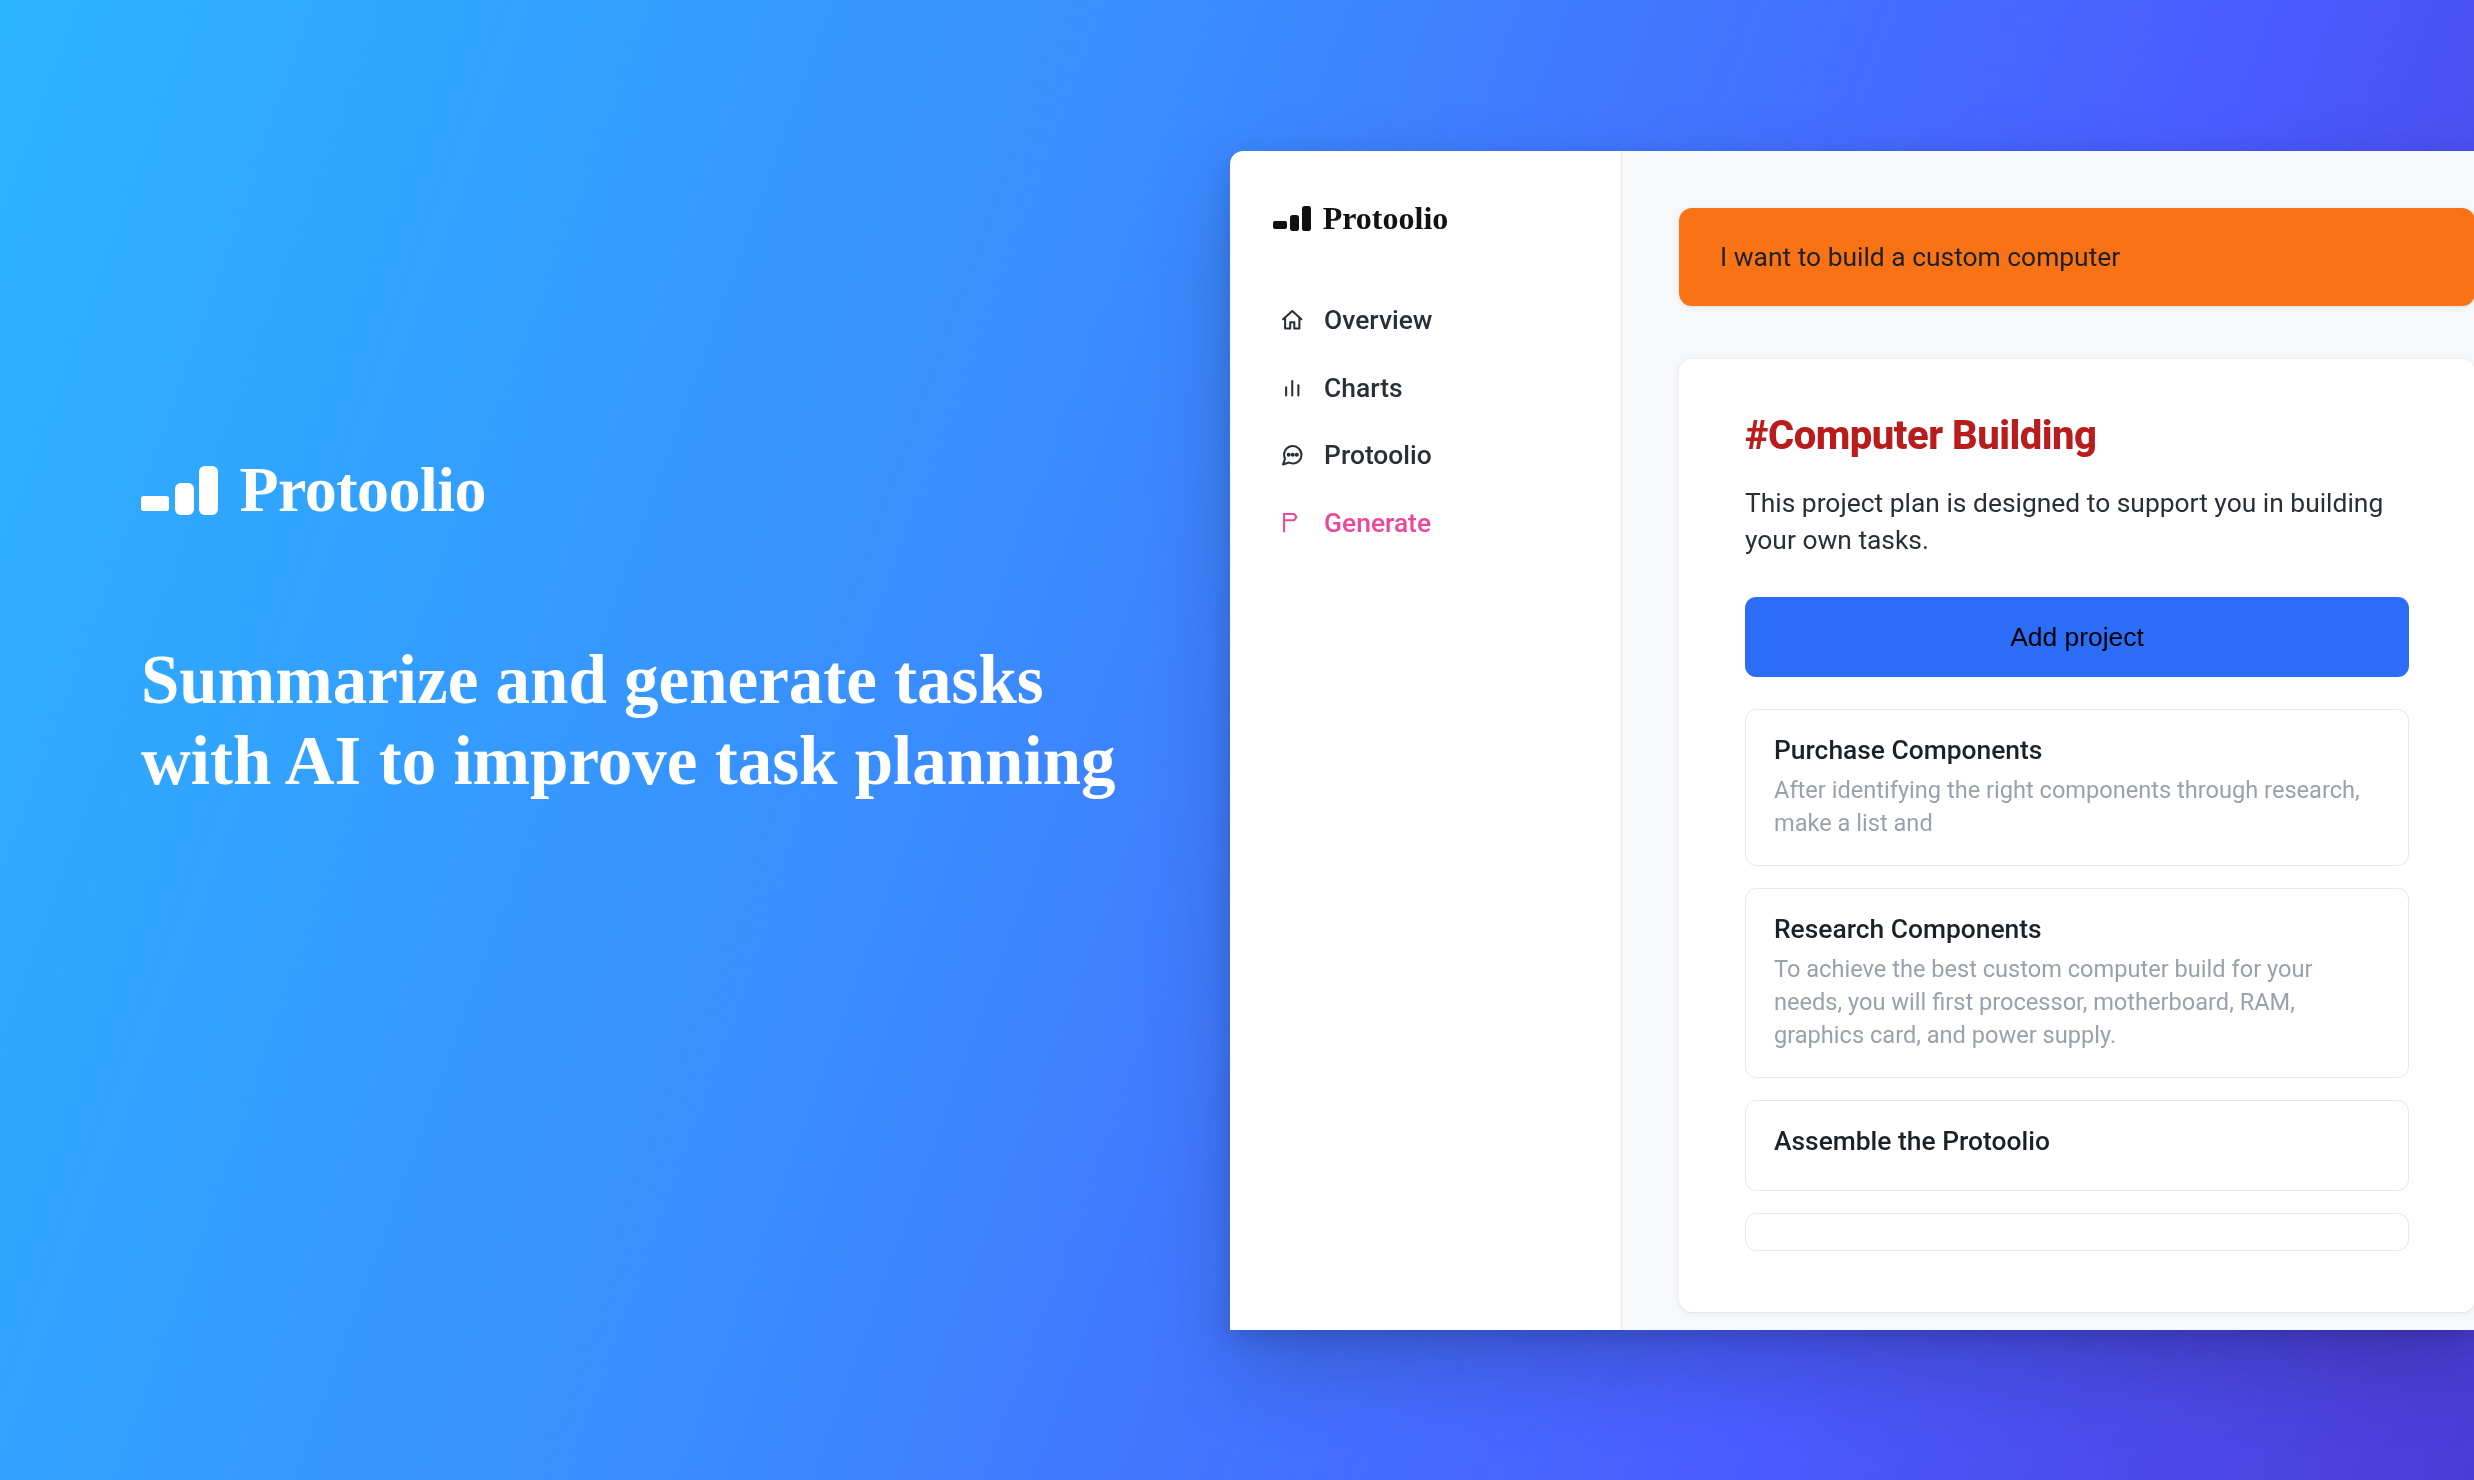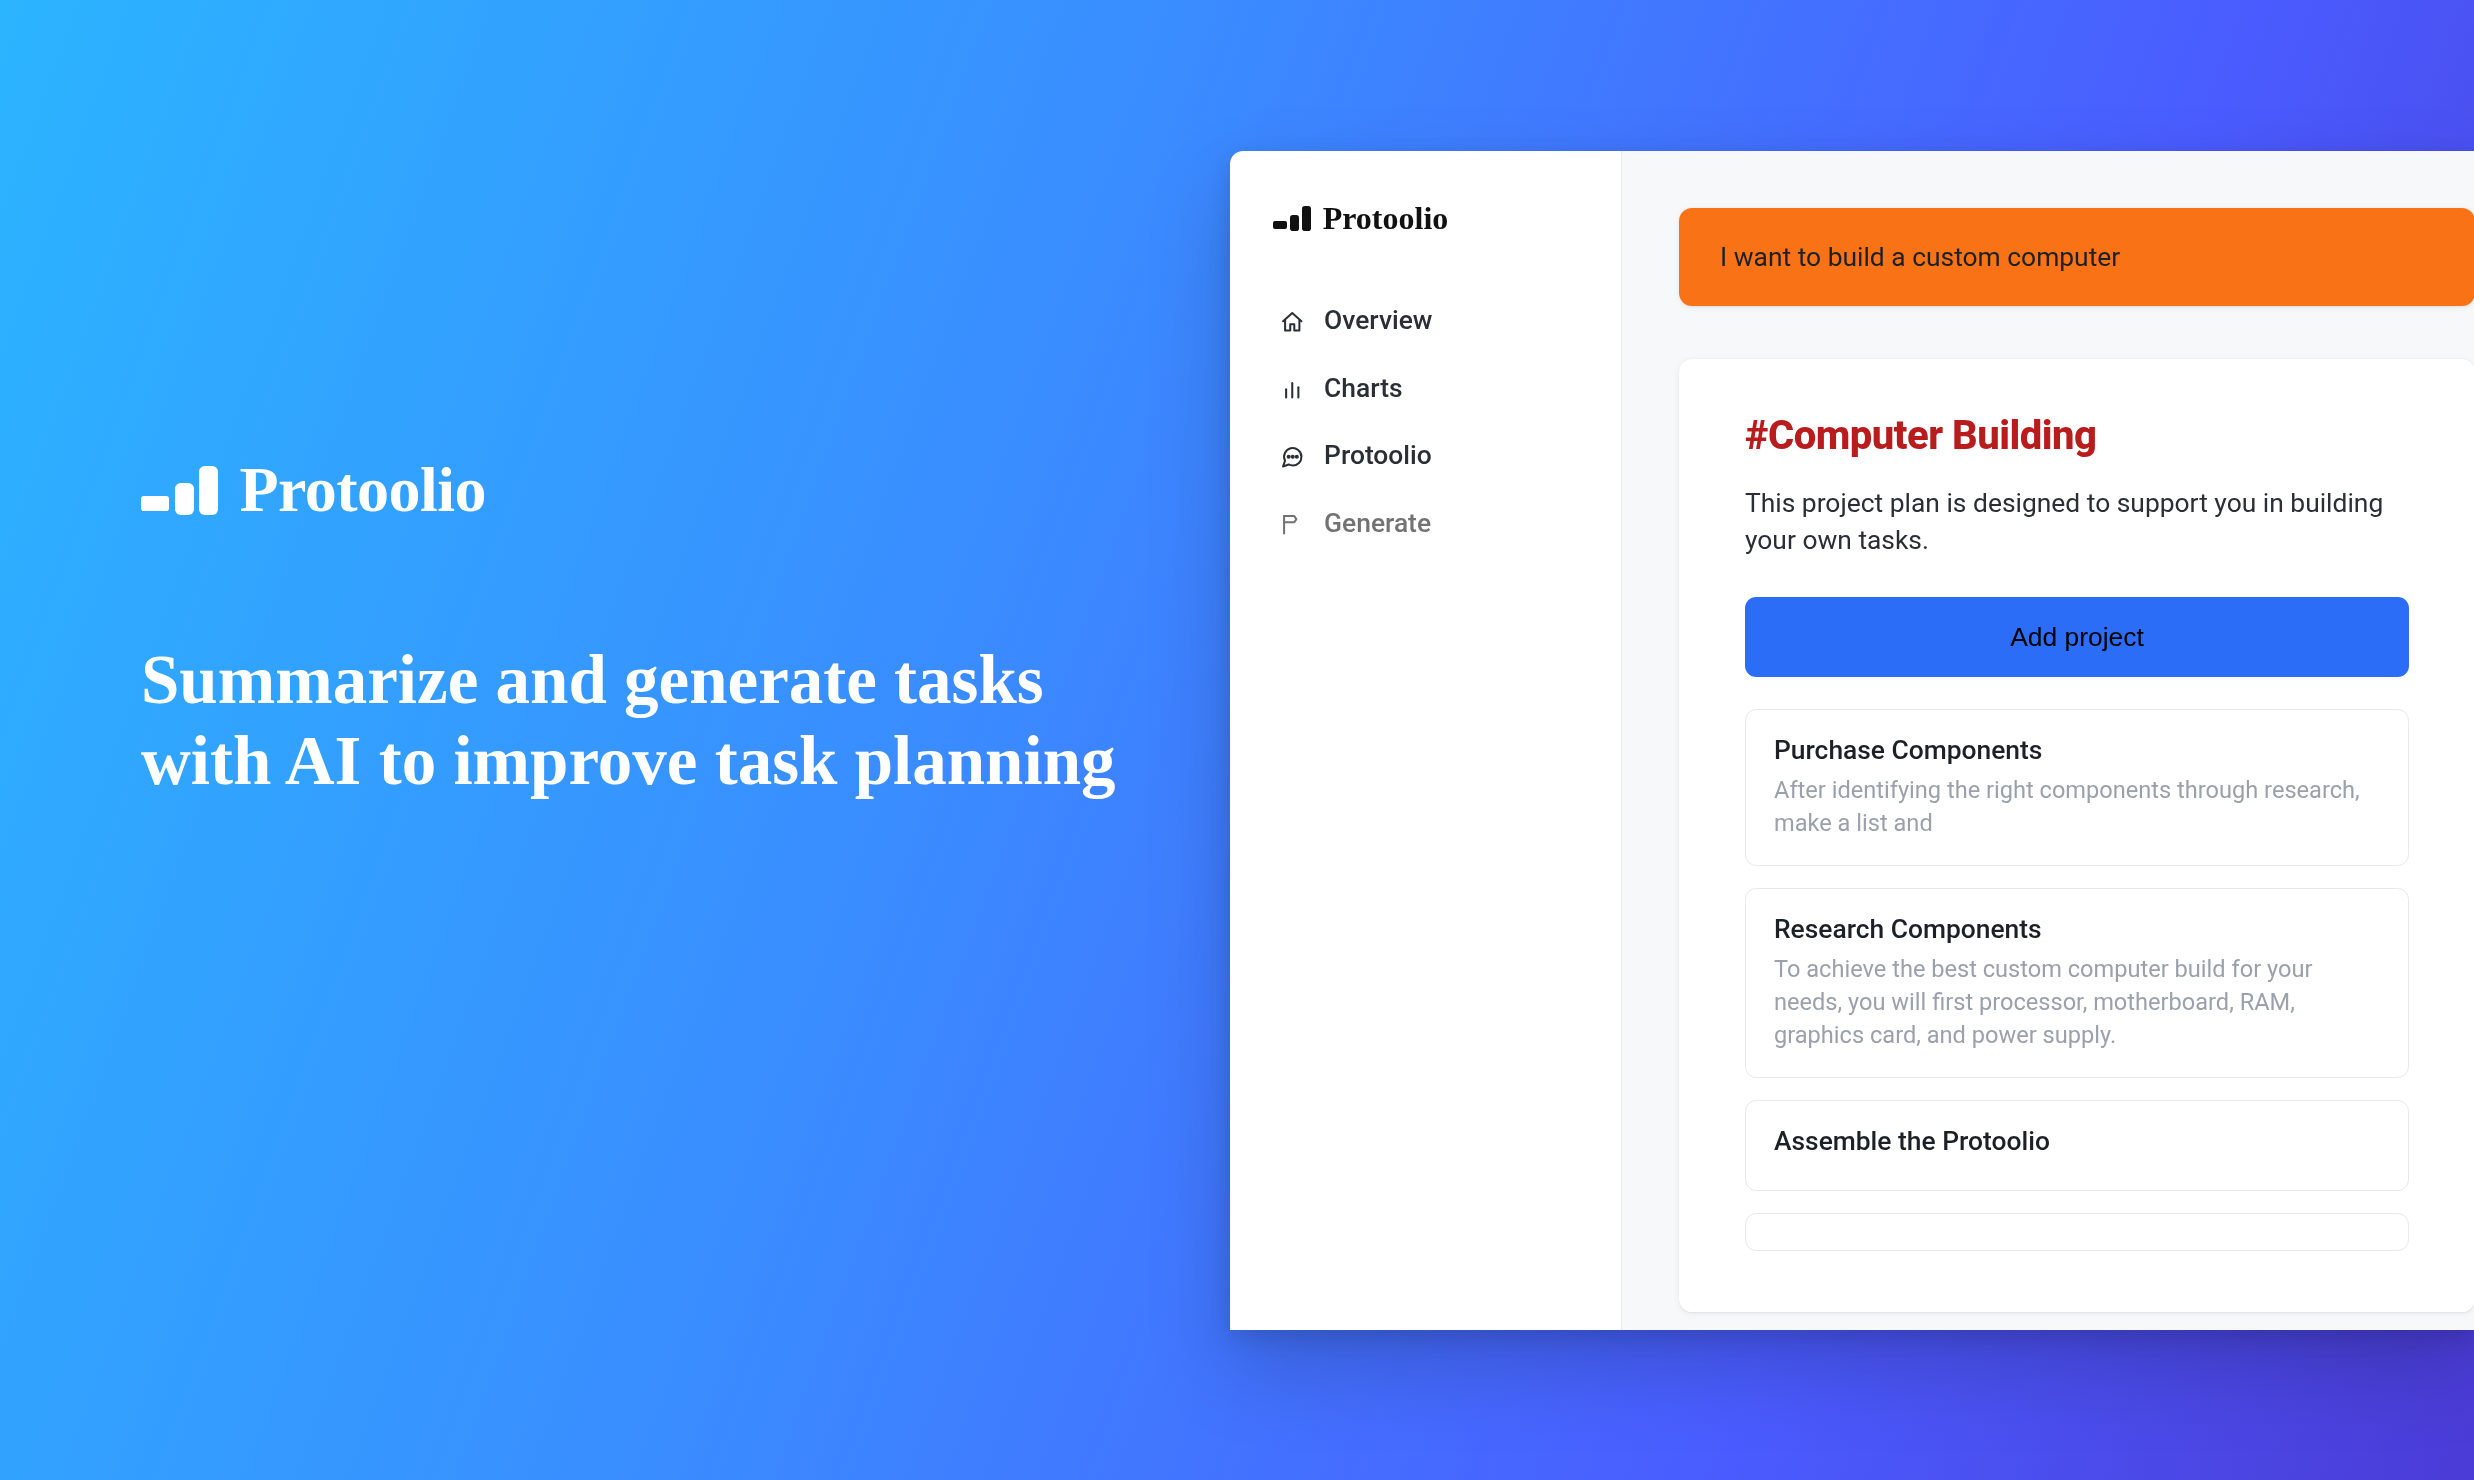"Overview" .nav-item { align-items: flex-end -> center }
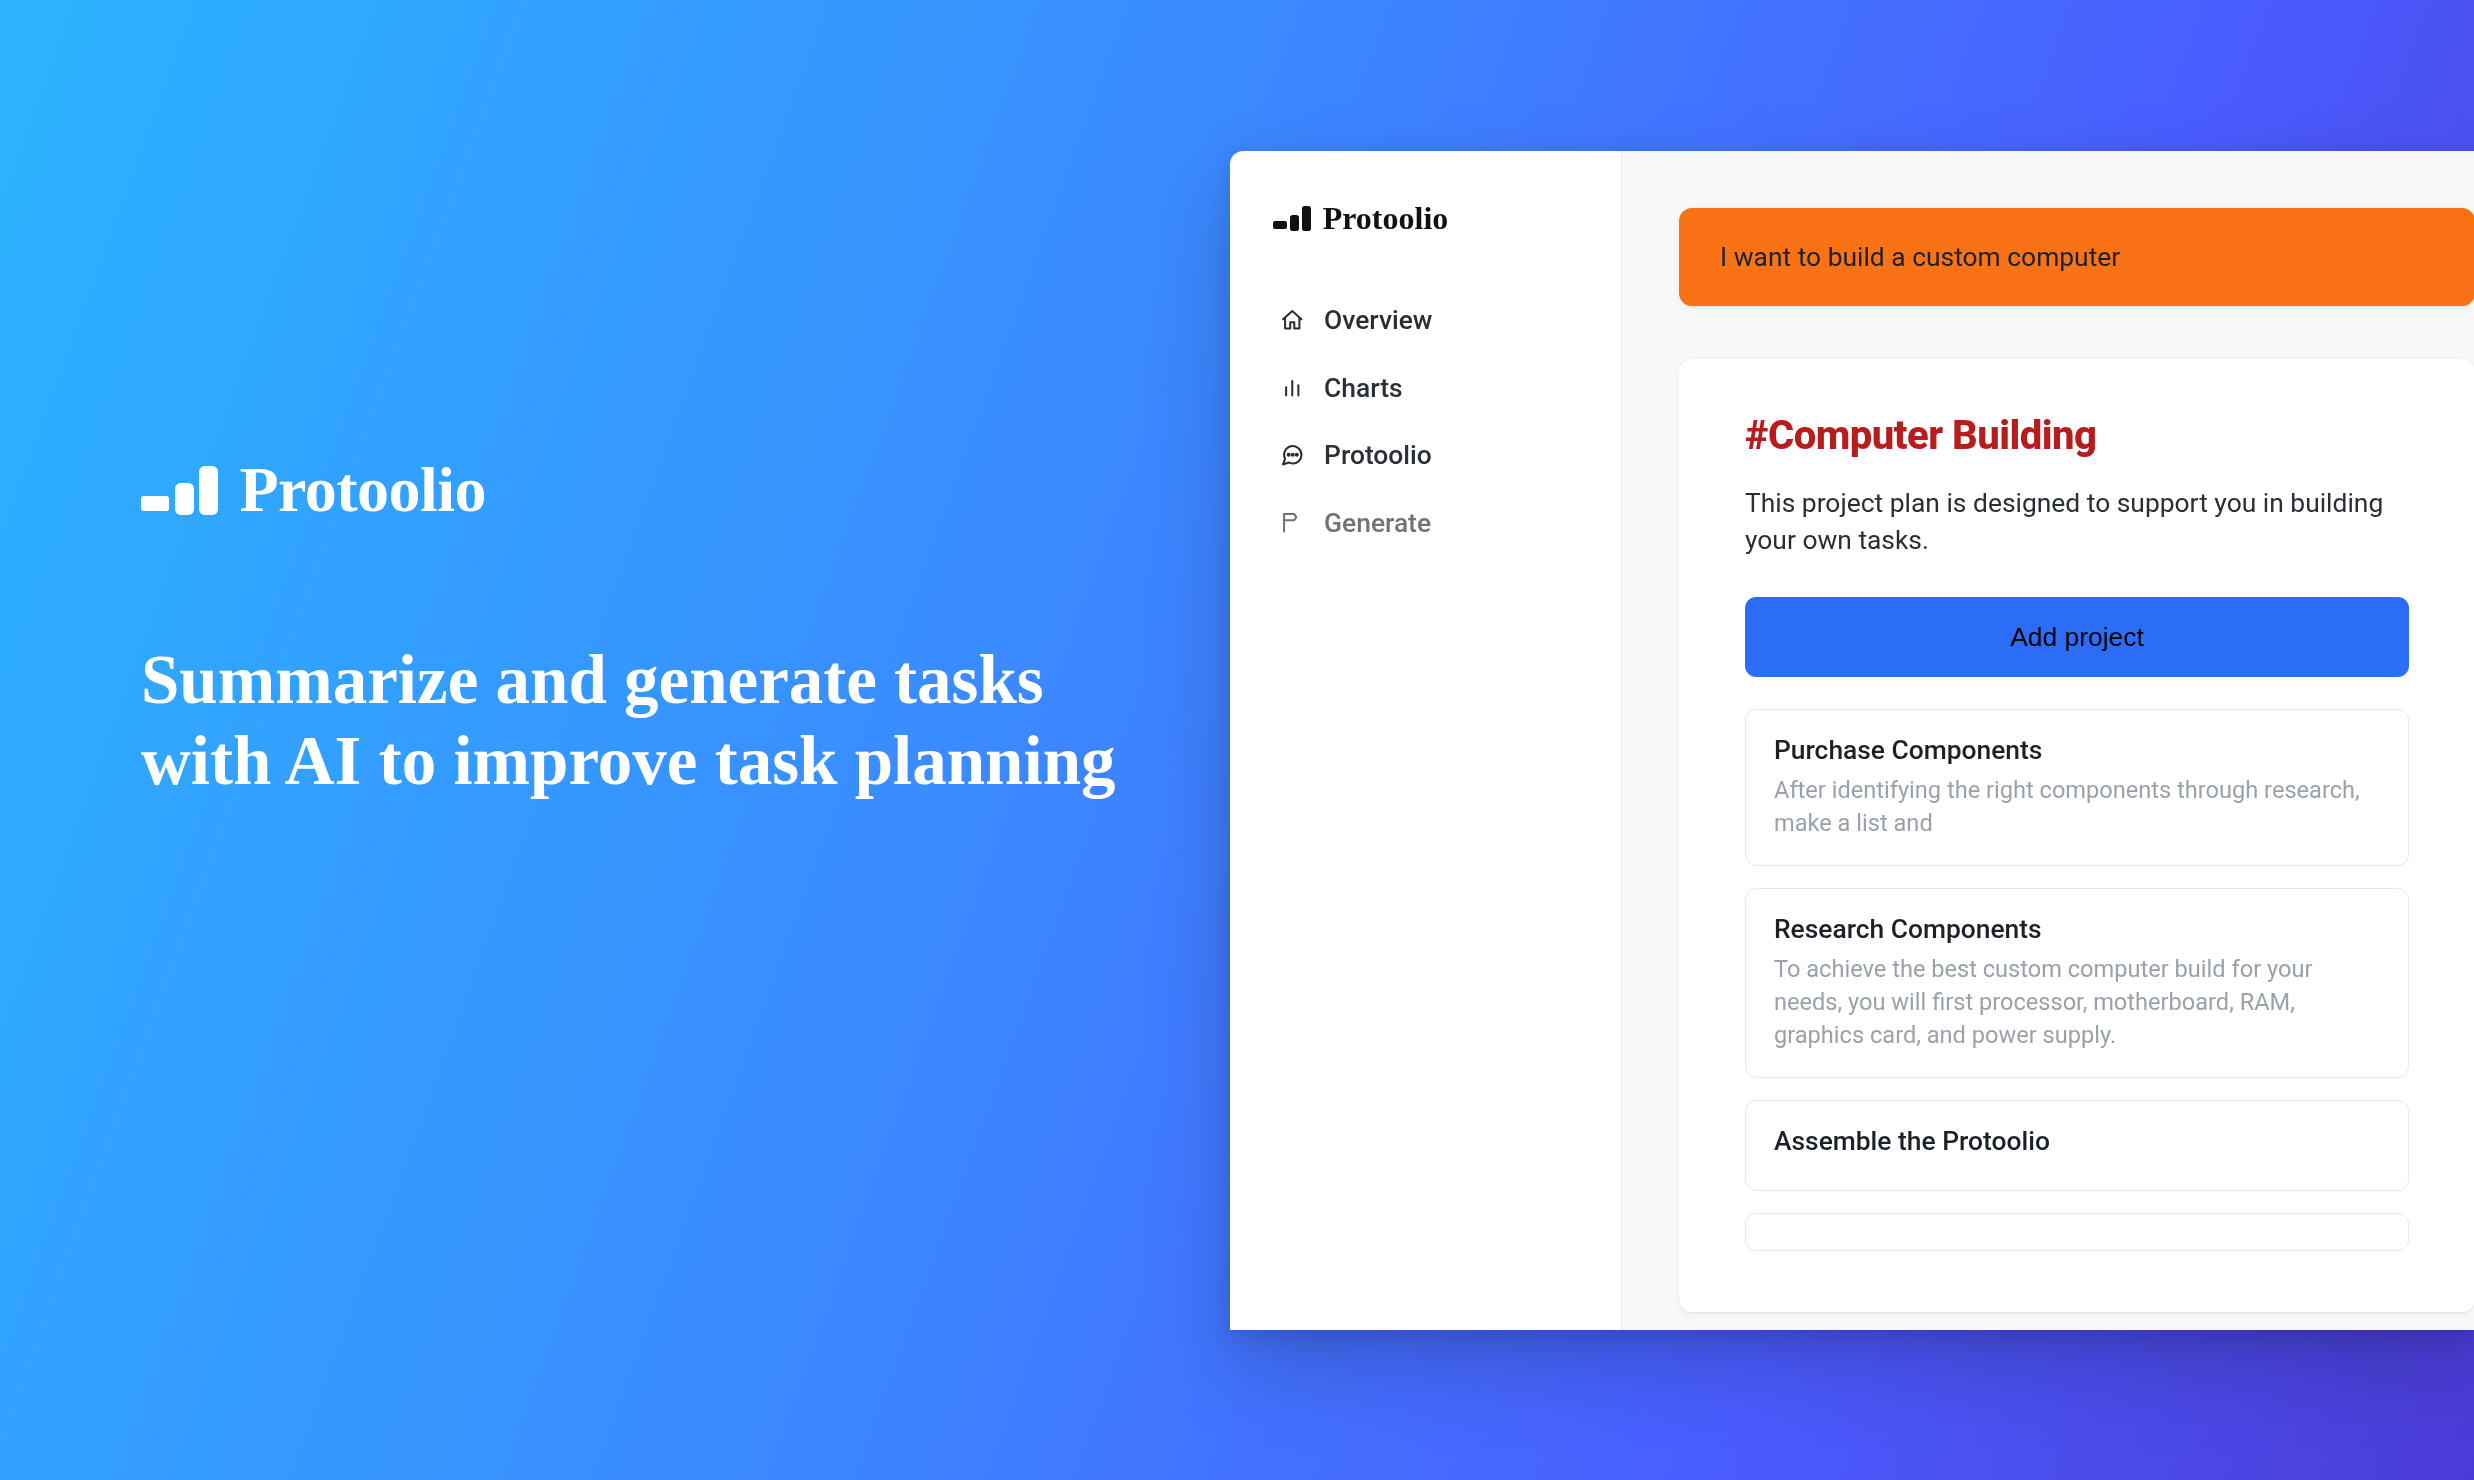"Generate" .nav-item.active { color: #737373 -> #ec4899 }
